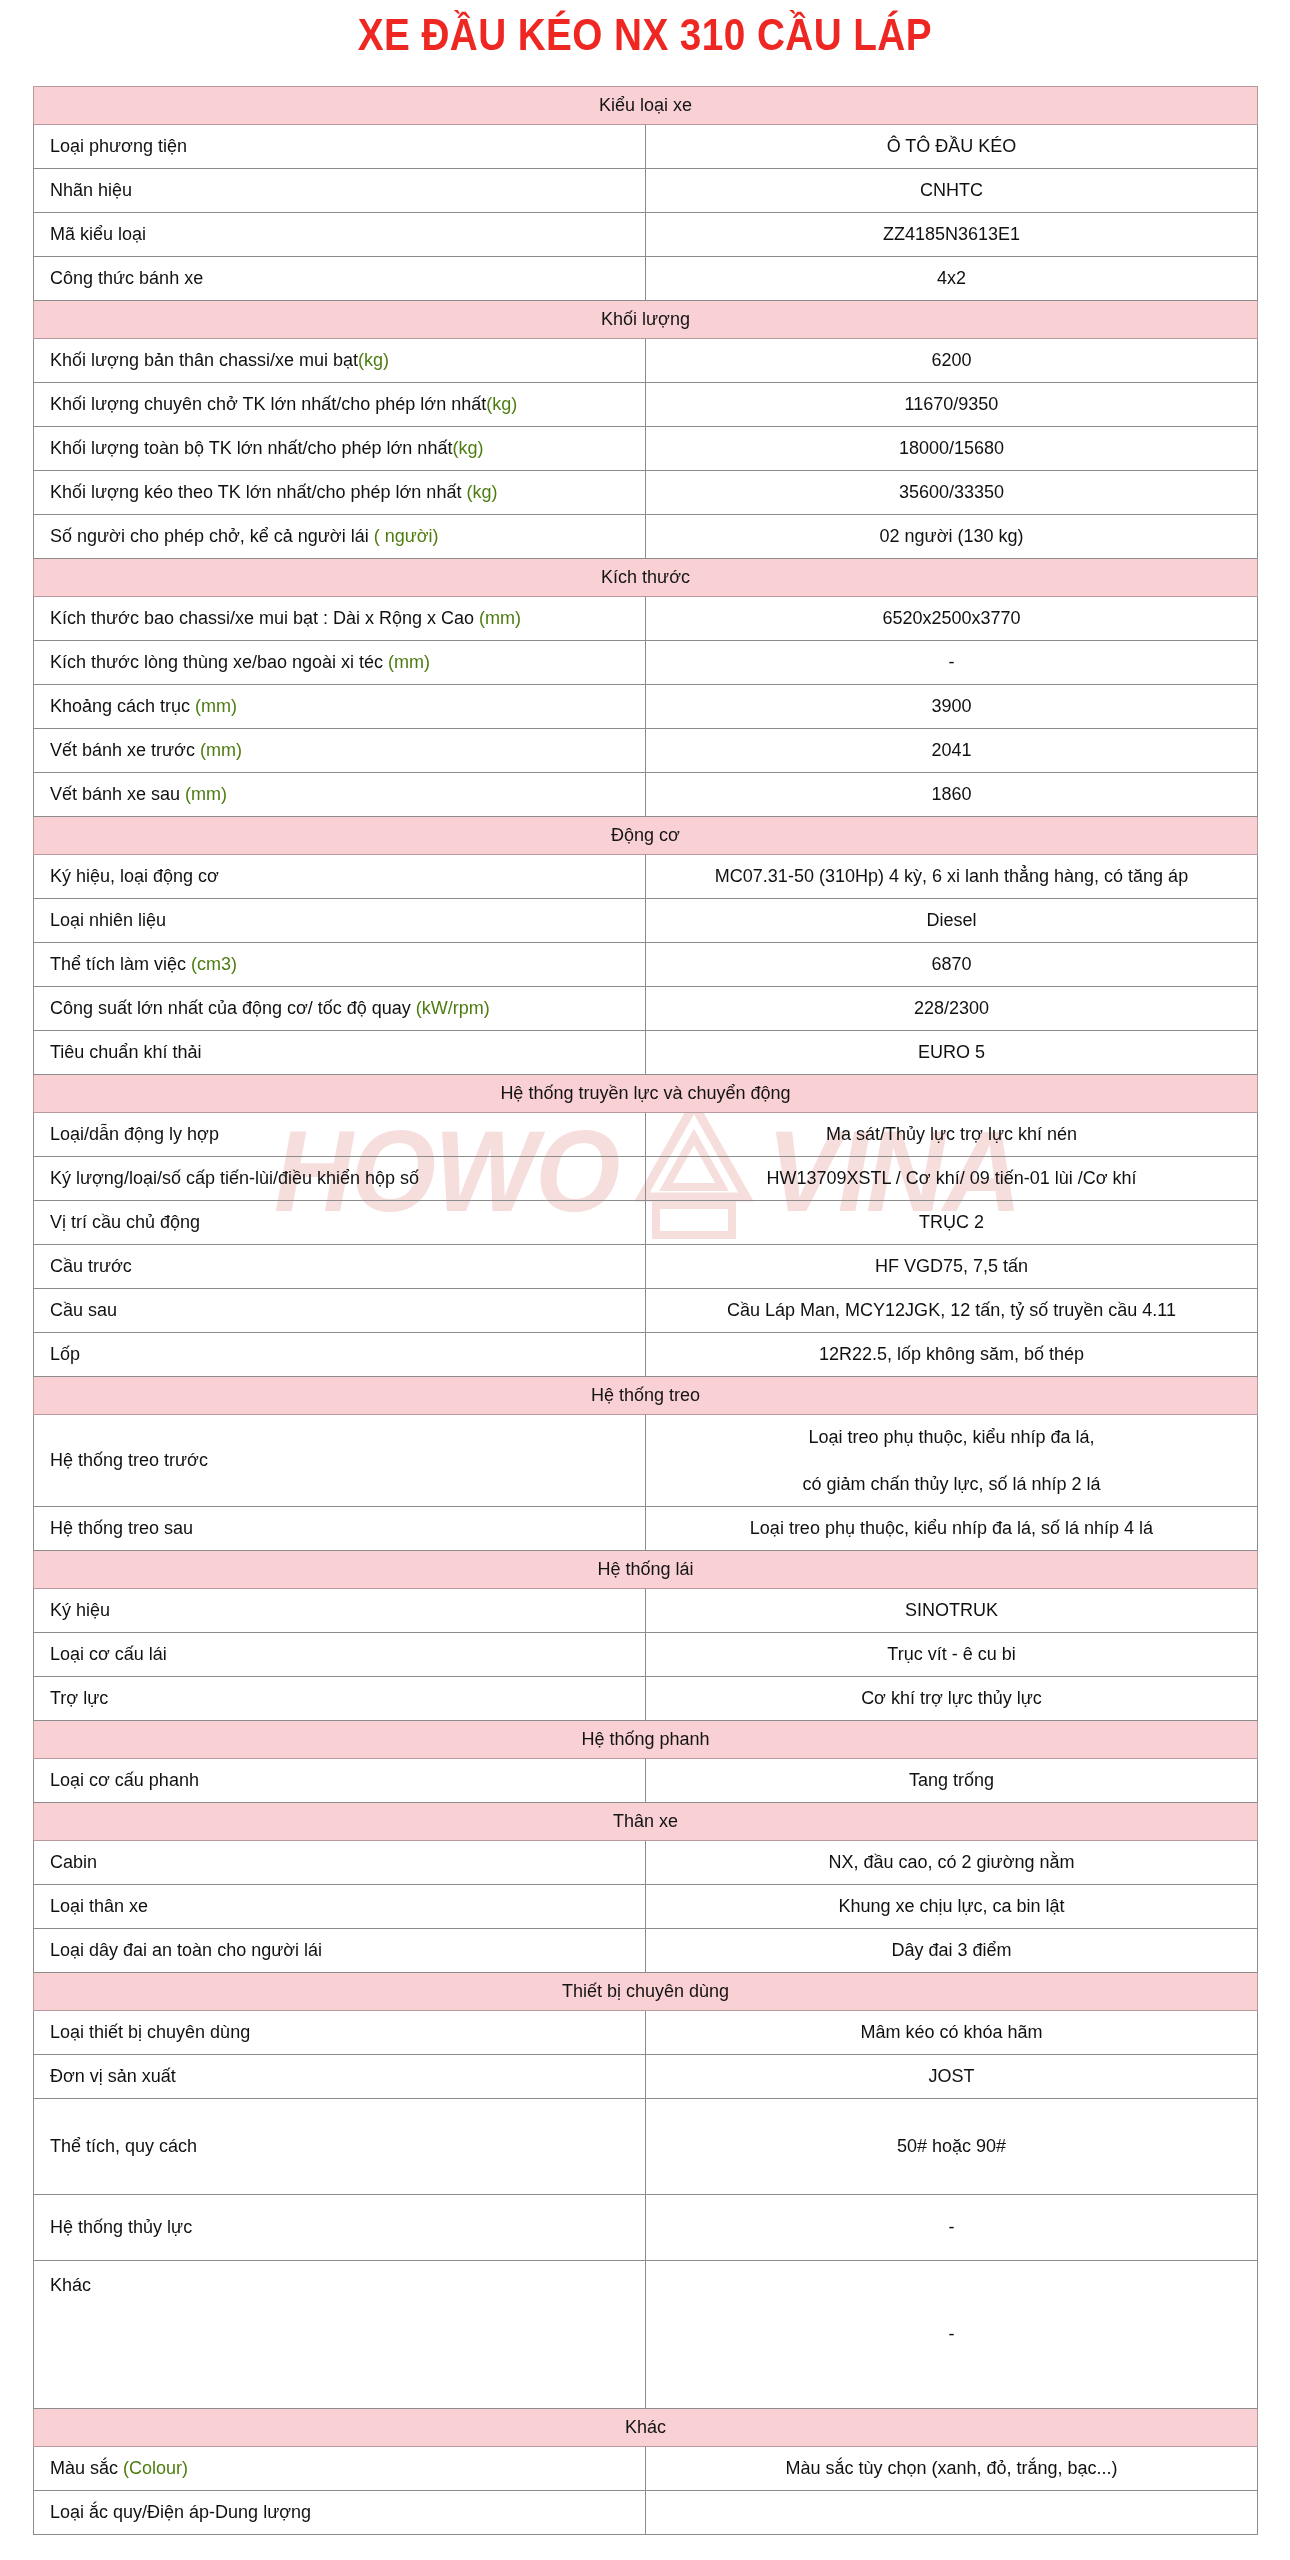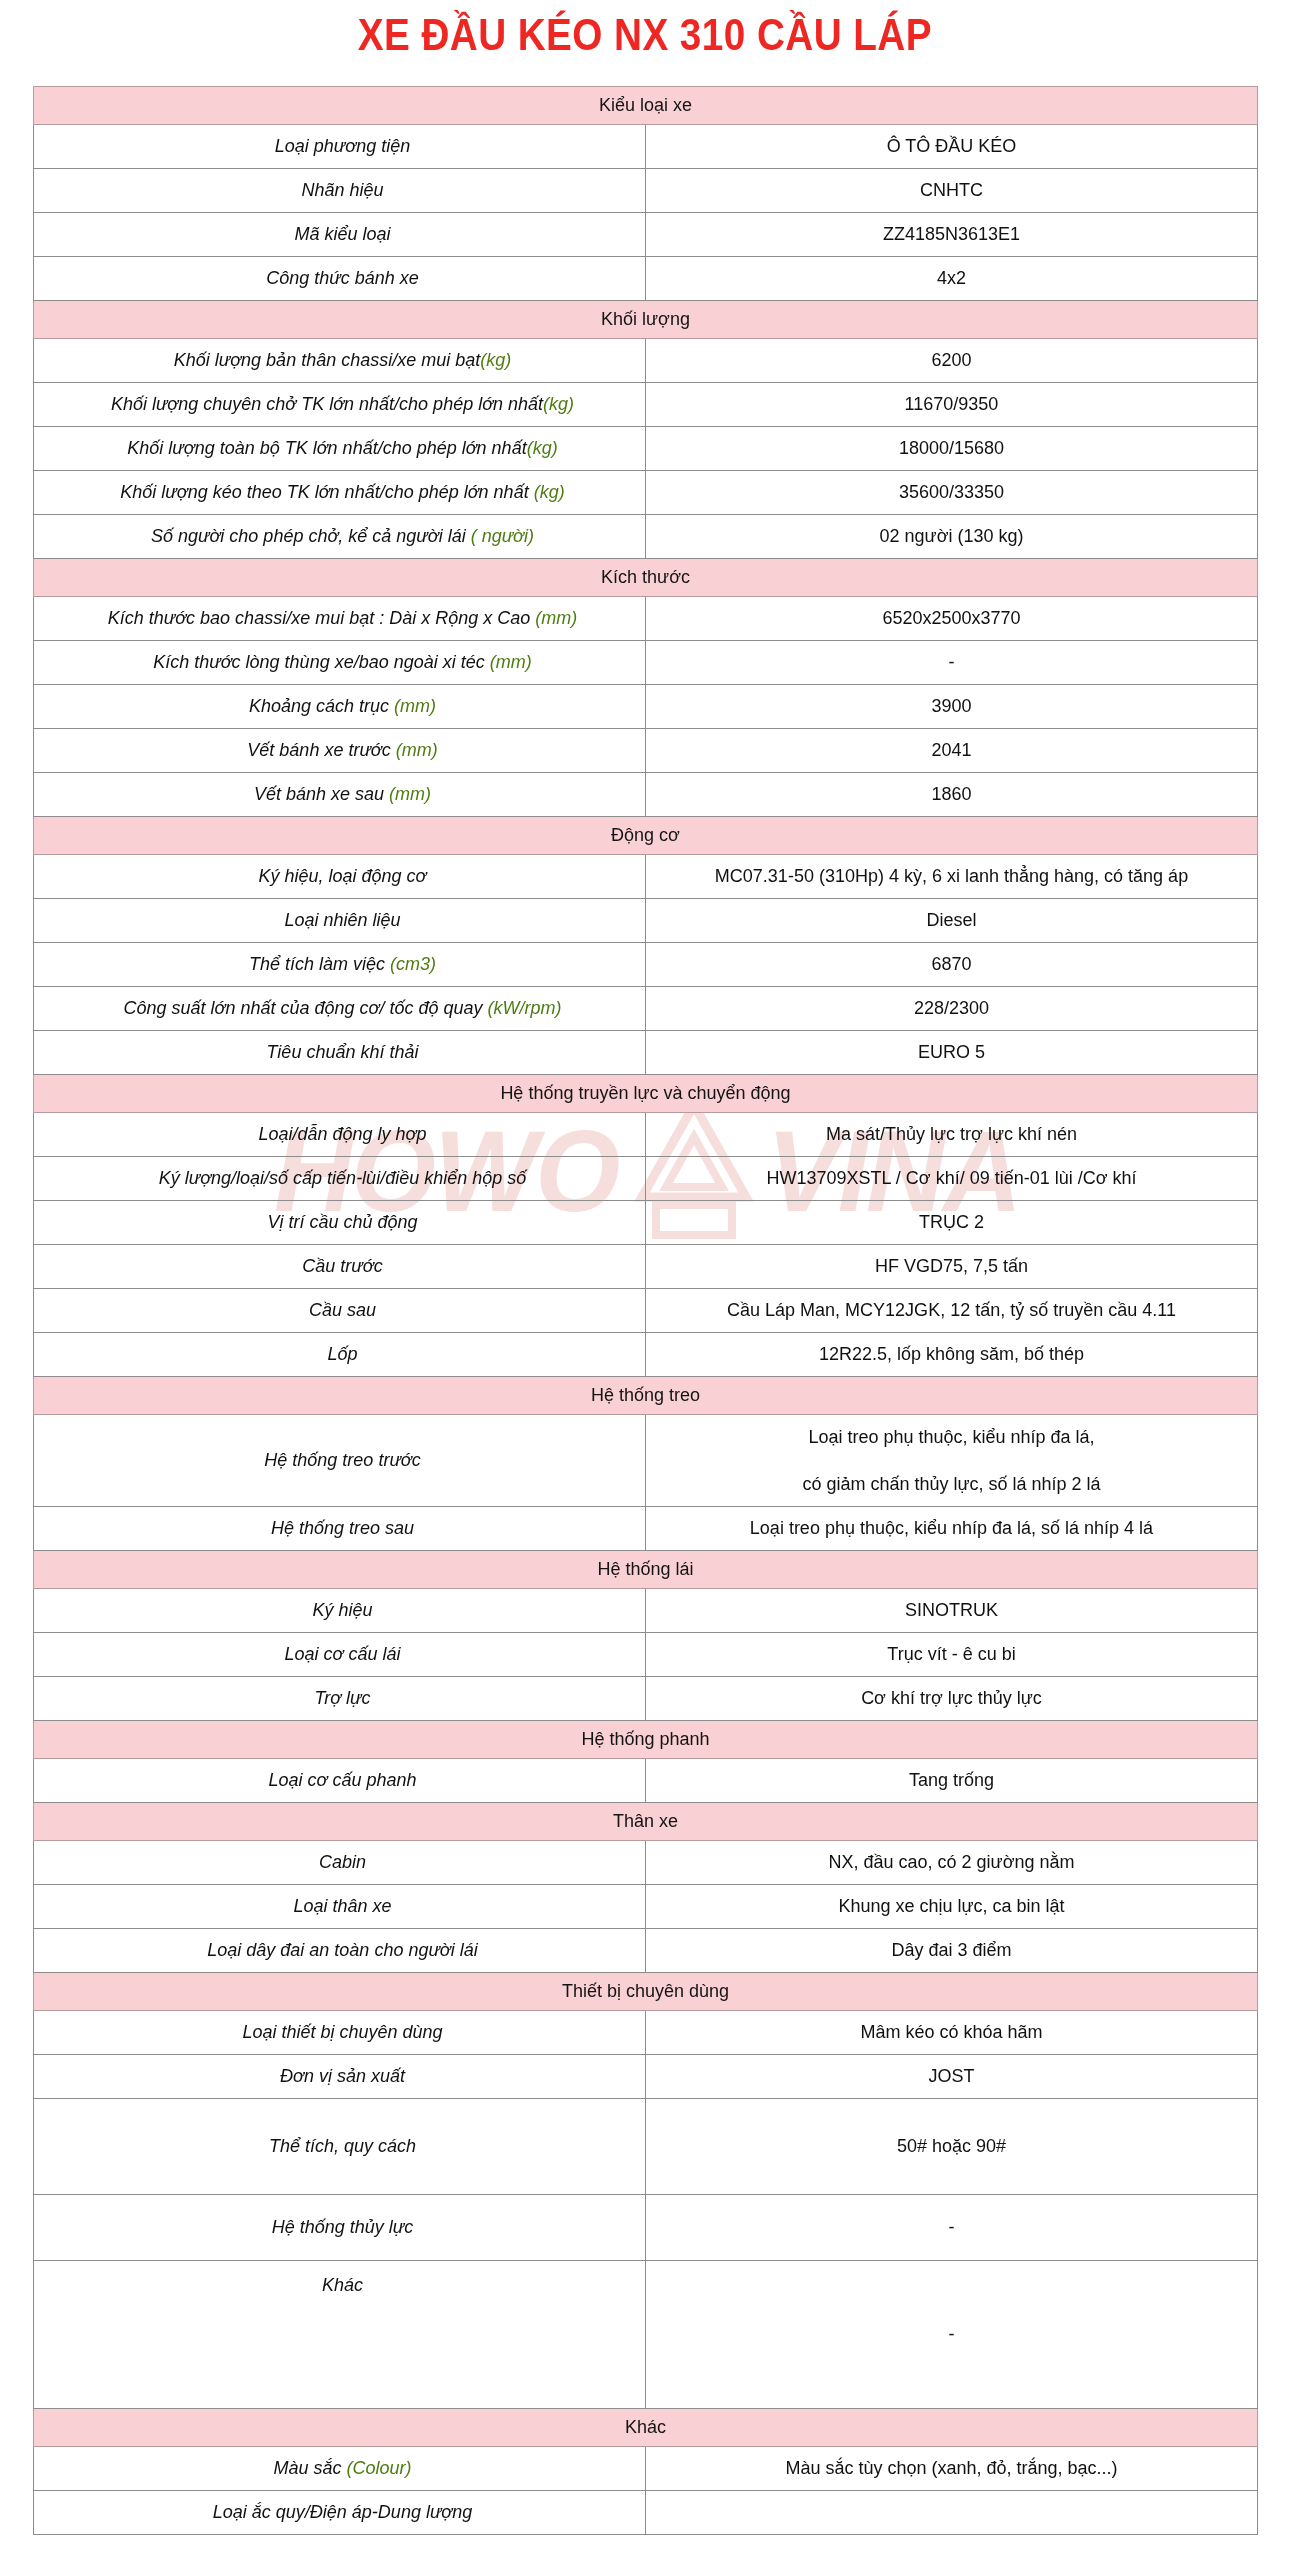"Loại phương tiện" tr.data-row td.label { font-style: italic -> none; text-align: center -> left }
